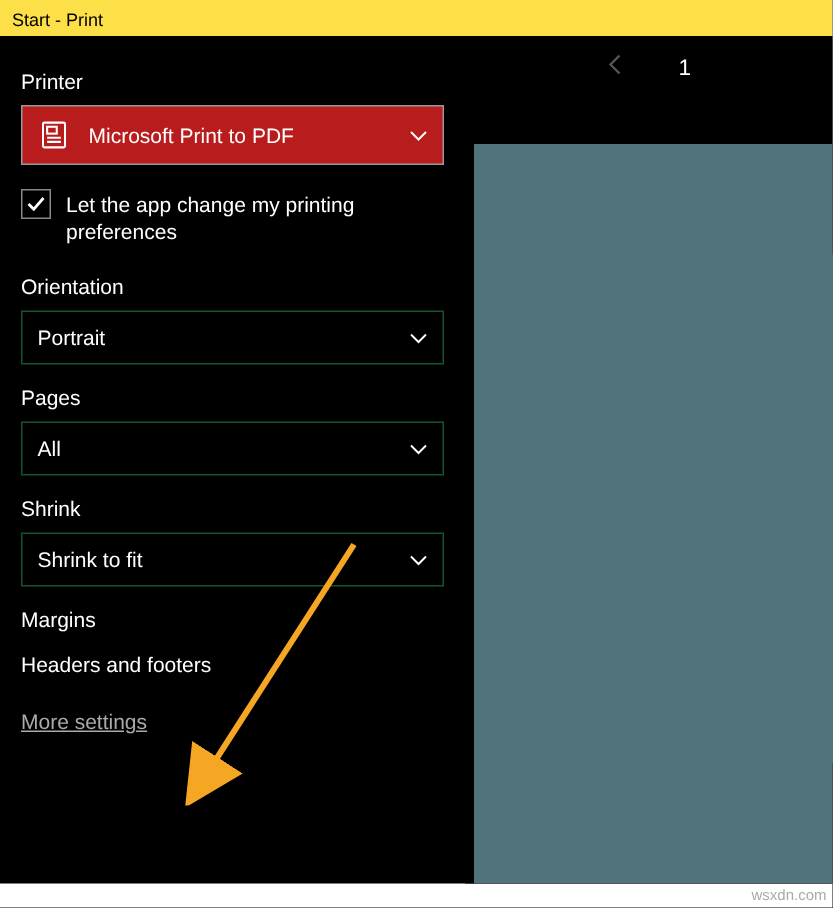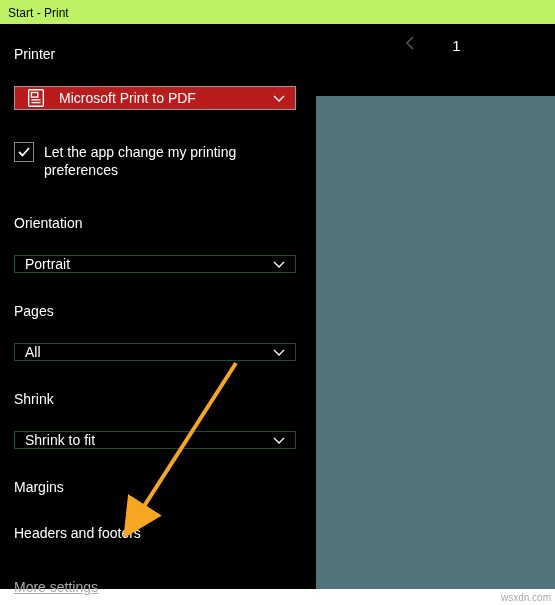"Start - Print" .title-bar { background: #bef264 -> #fde047 }
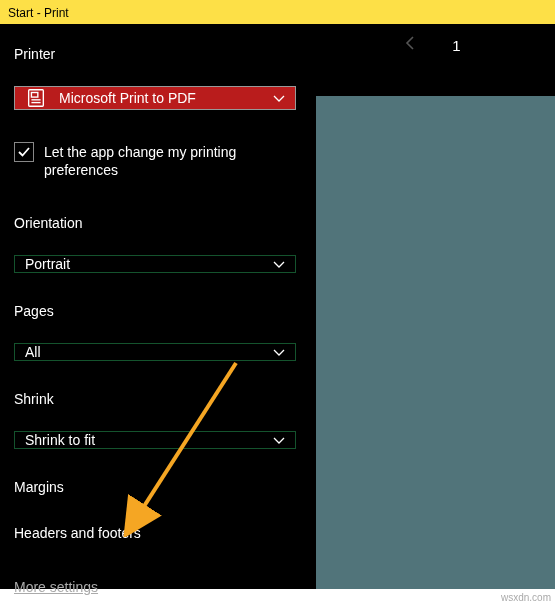"Printer" .left-panel { gap: 24px -> 8px }
